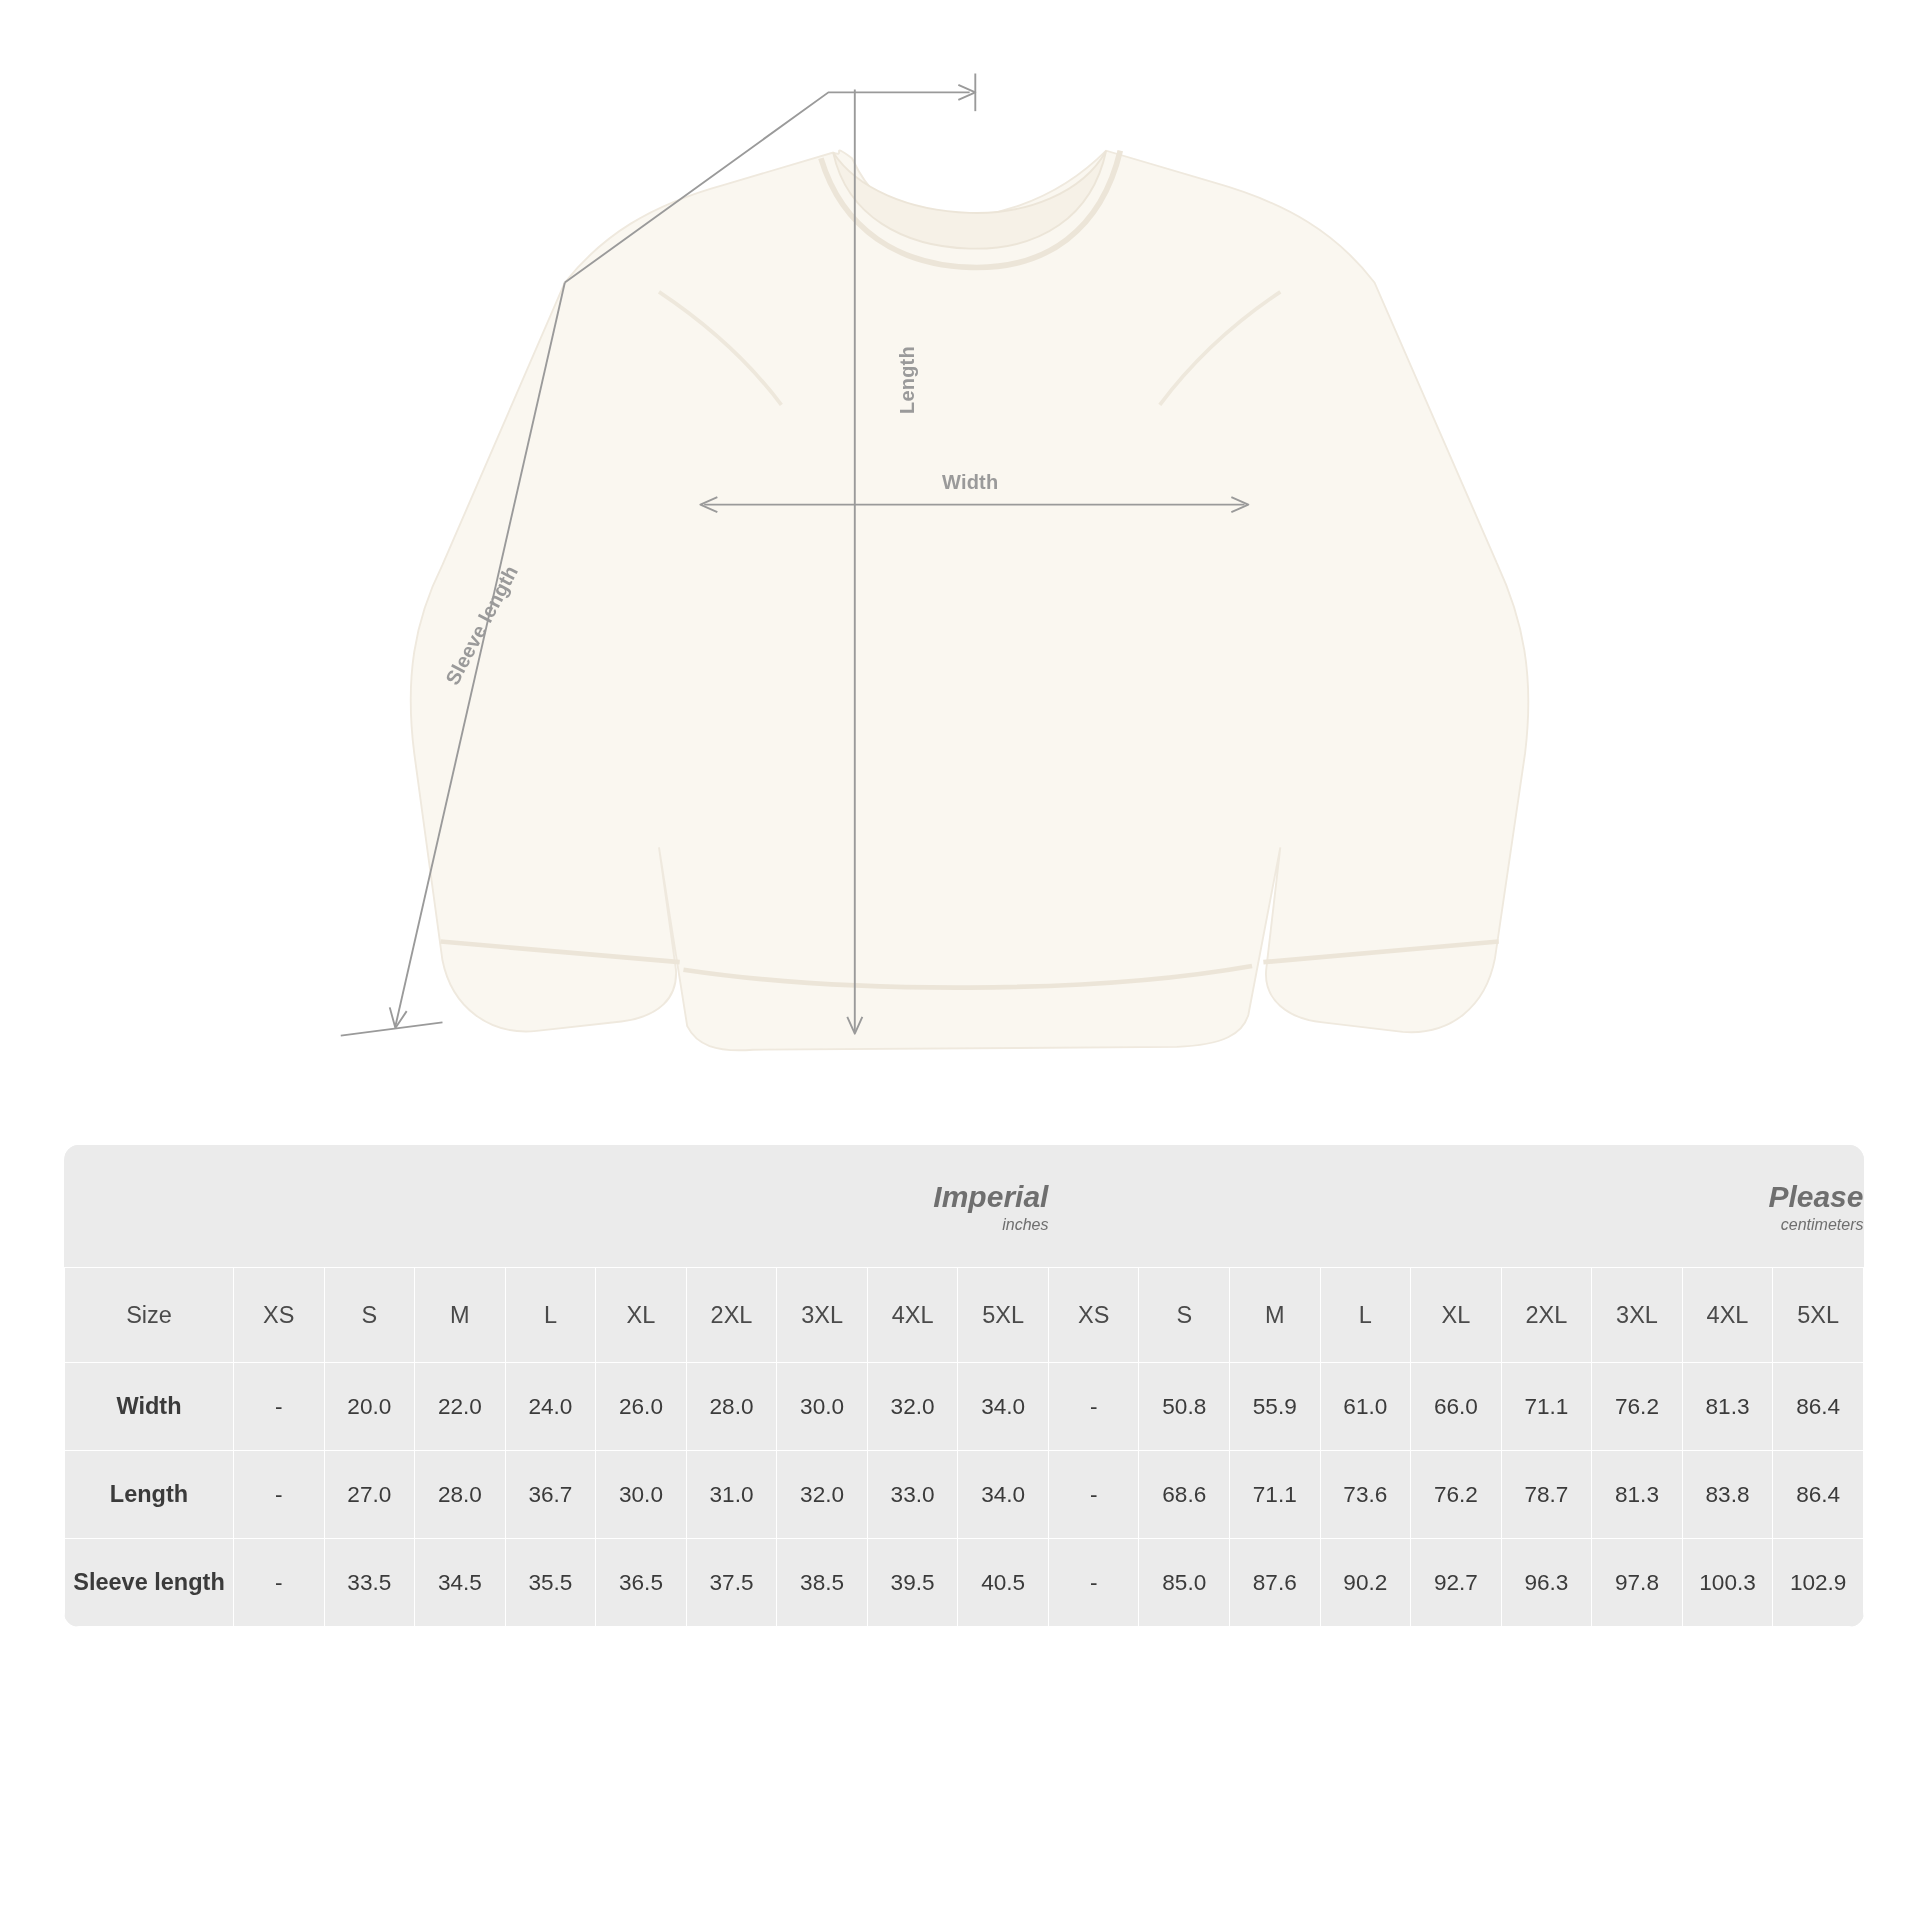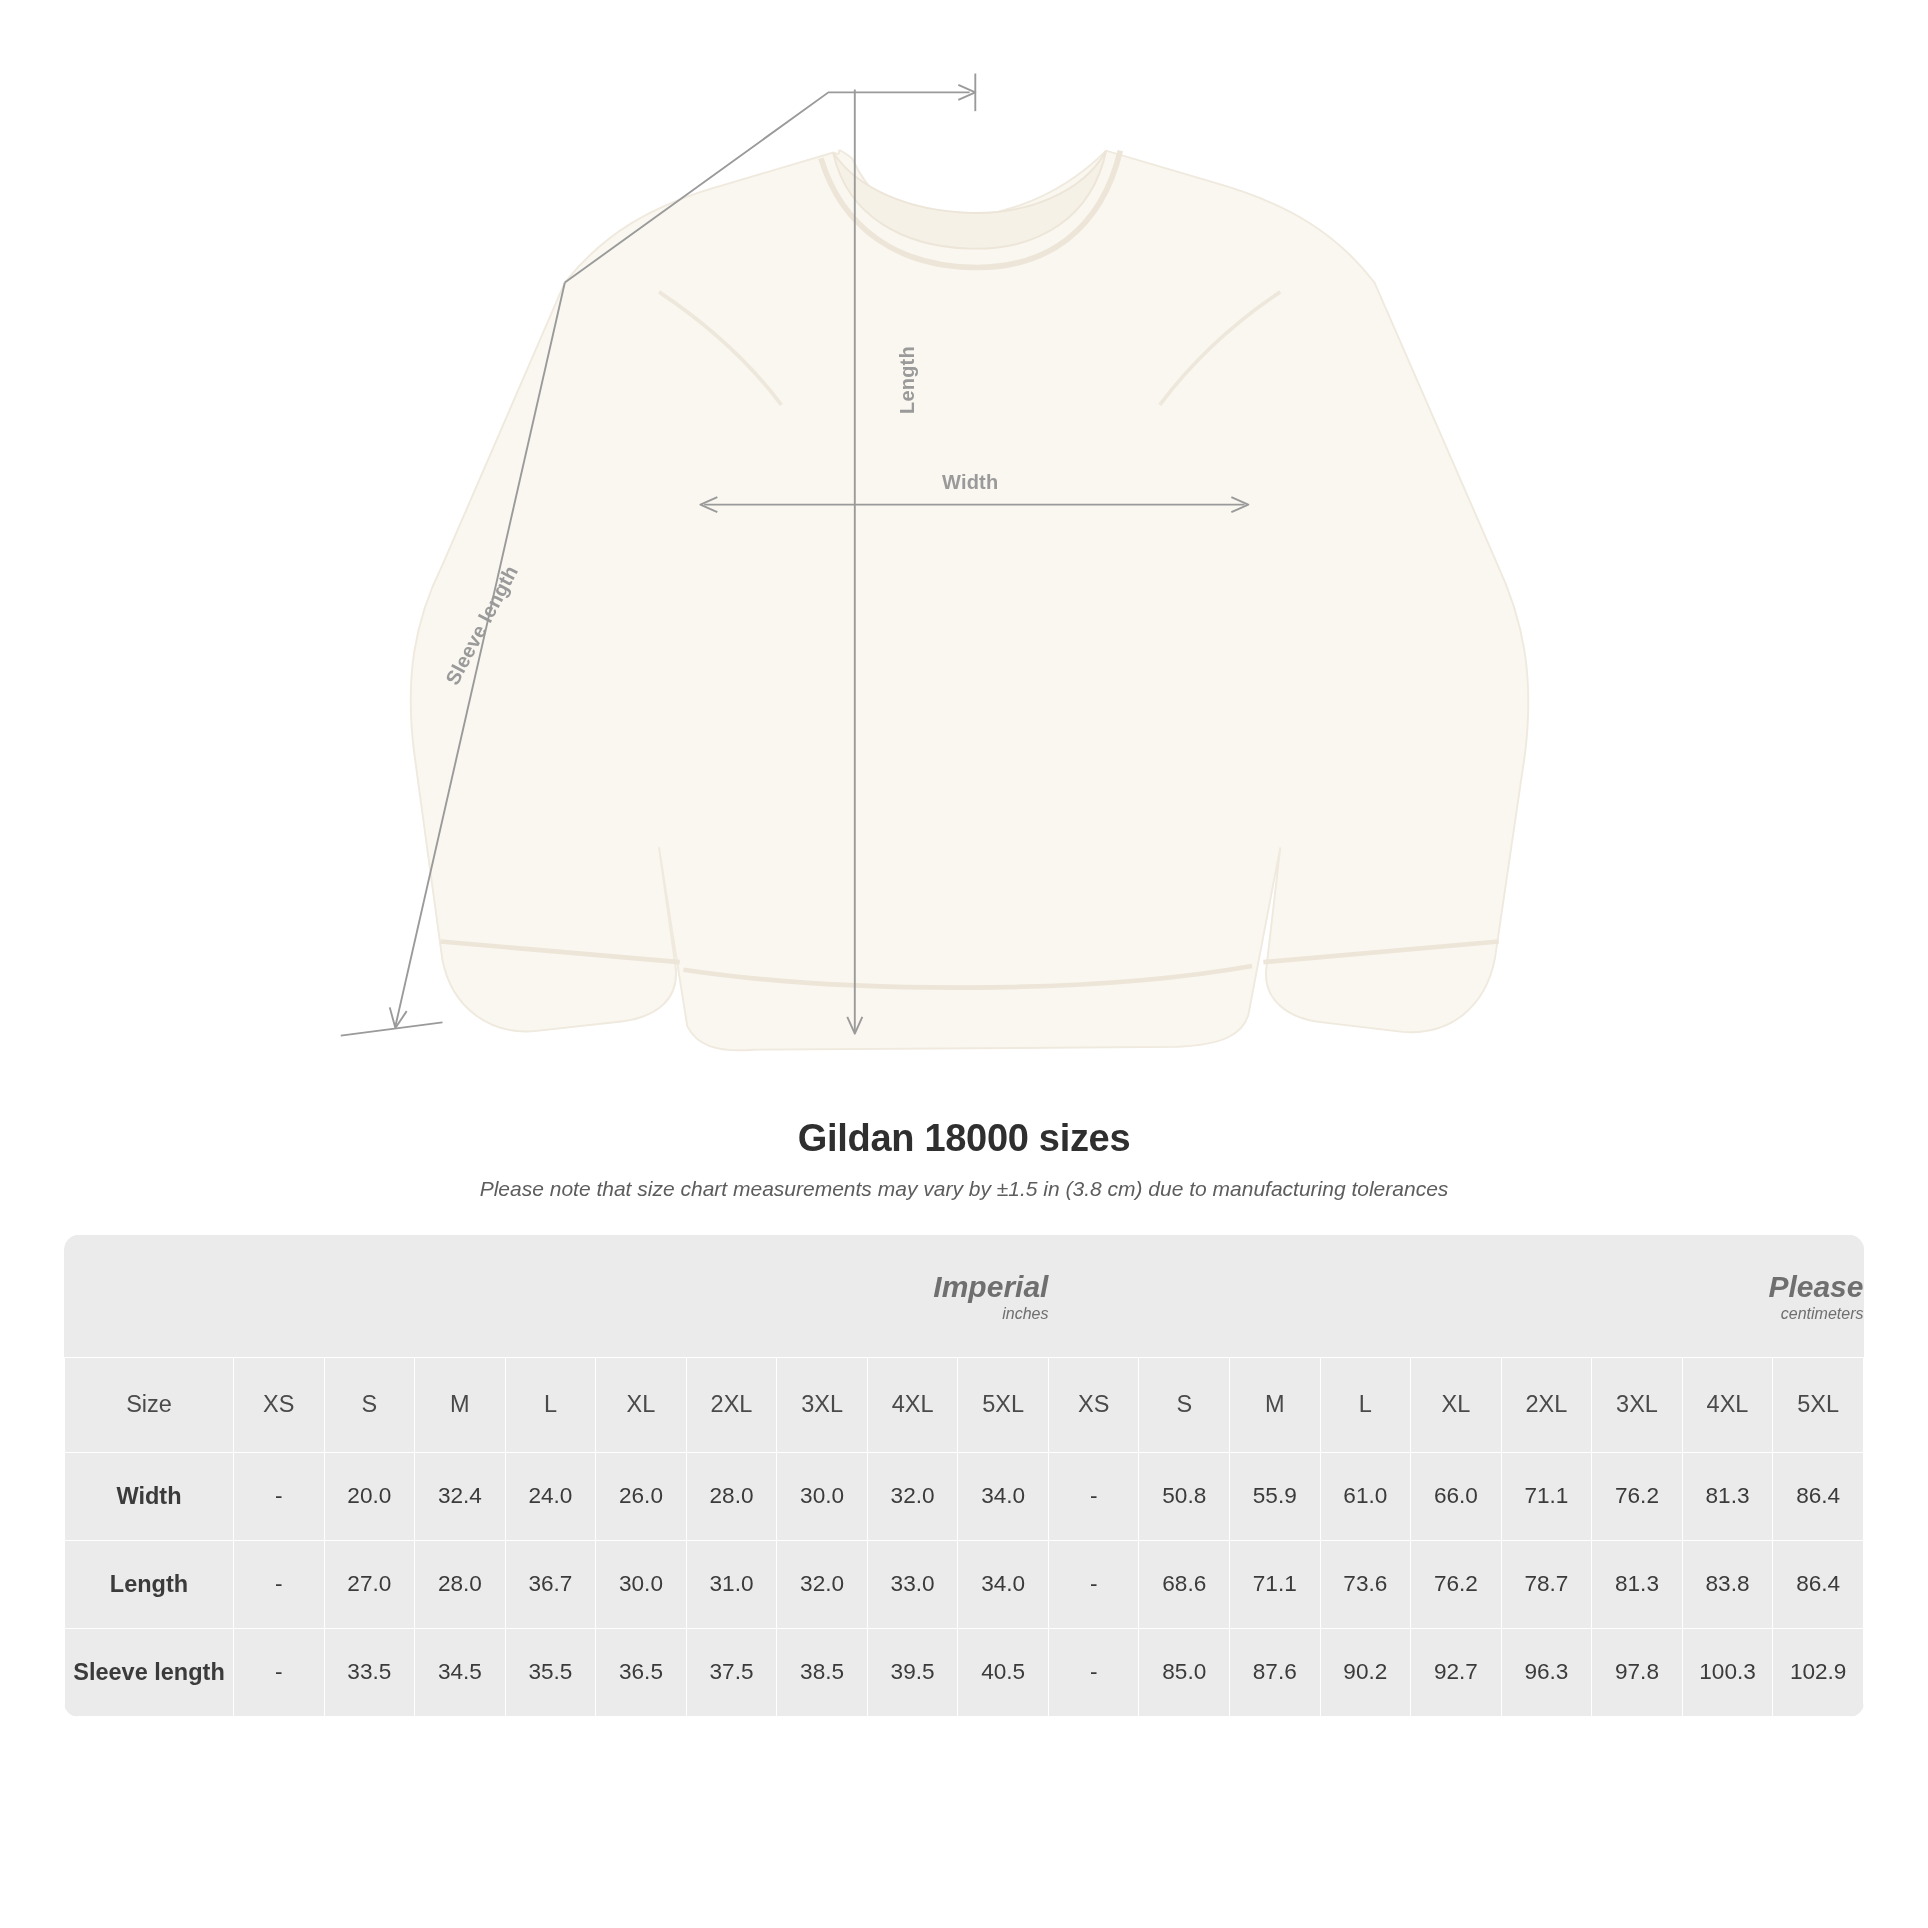"Gildan 18000 sizes" div.title-block { html: <div> <div>Gildan 18000 sizes</div> <div>Please note that size chart measurements may vary by ±1.5 in (3.8 cm) due to manufacturing tolerances</div> </div> -> none }
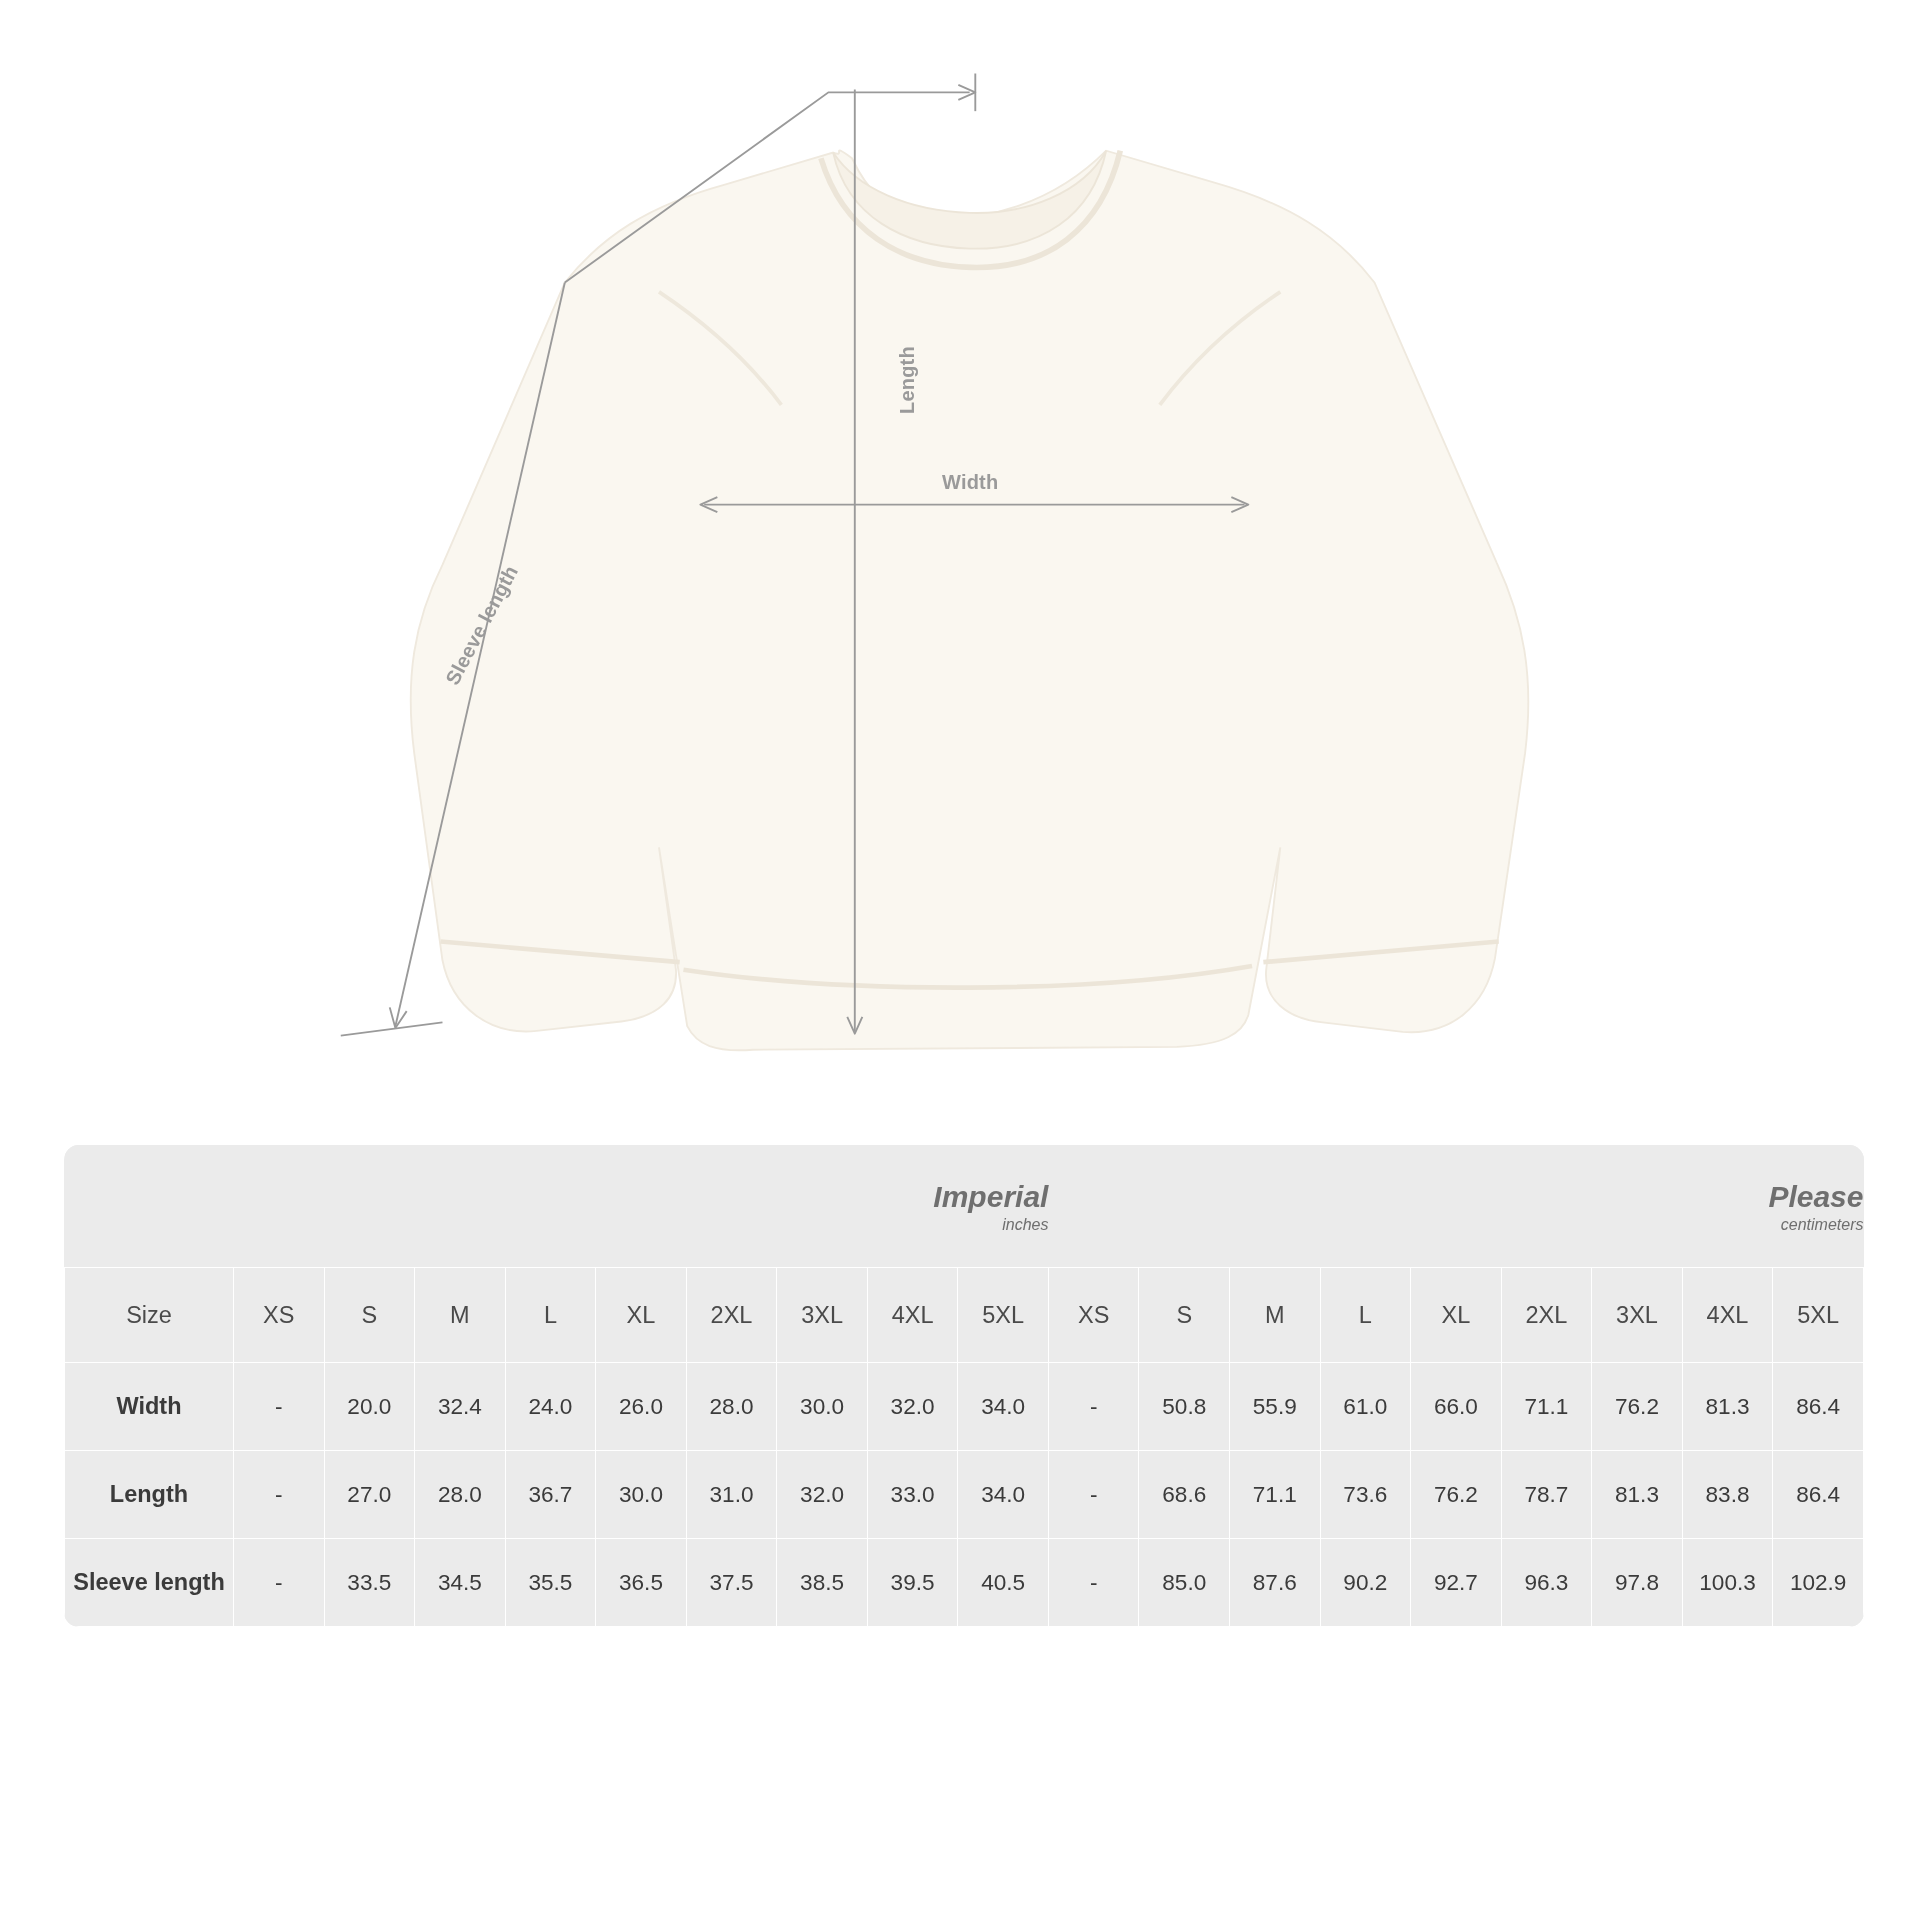"32.4" td { text: 32.4 -> 22.0 }
